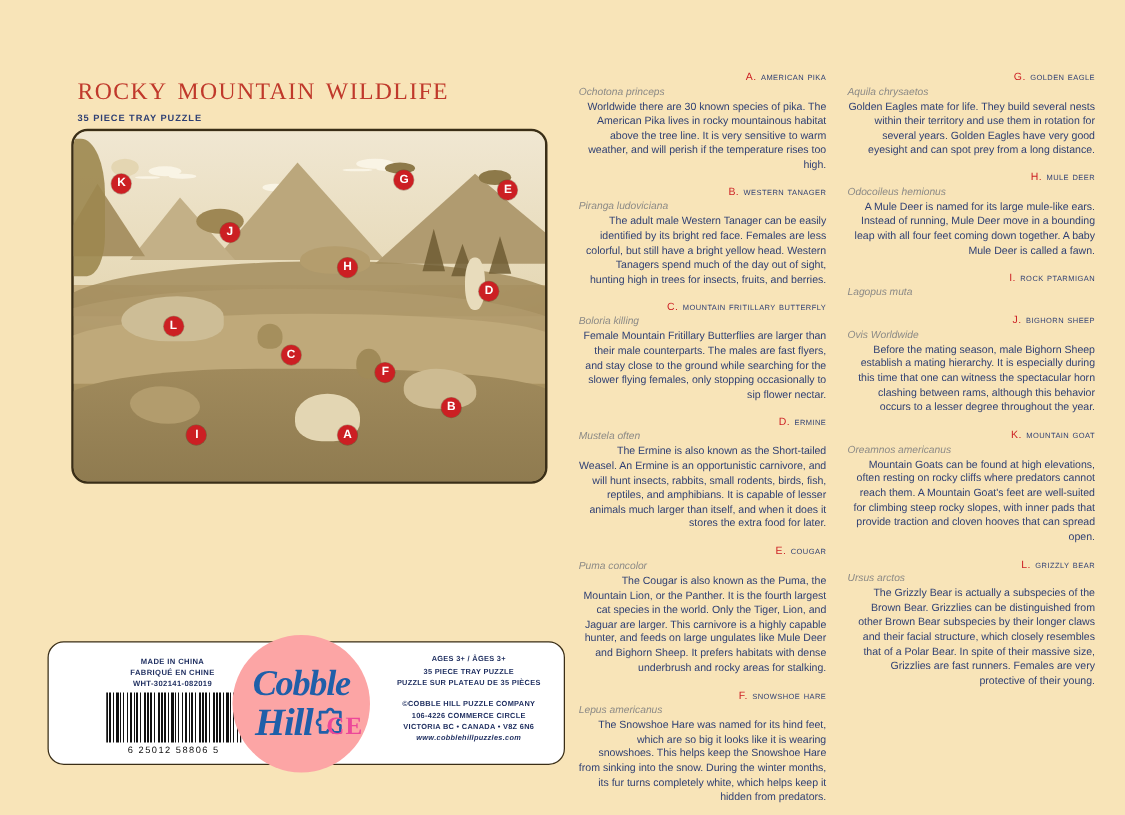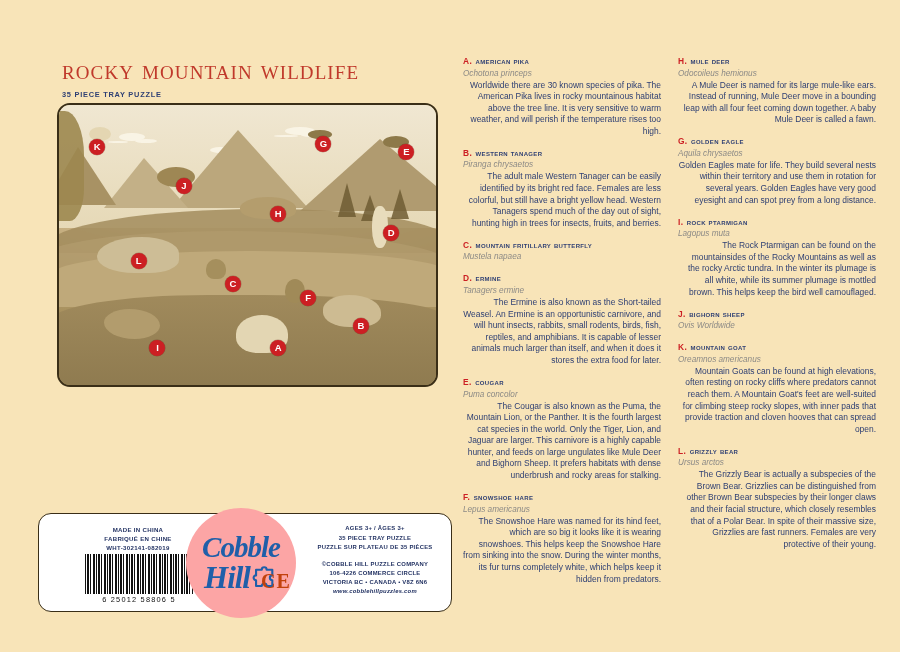"A. american pika" .entry-head { font-weight: bold -> normal; text-align: none -> right }
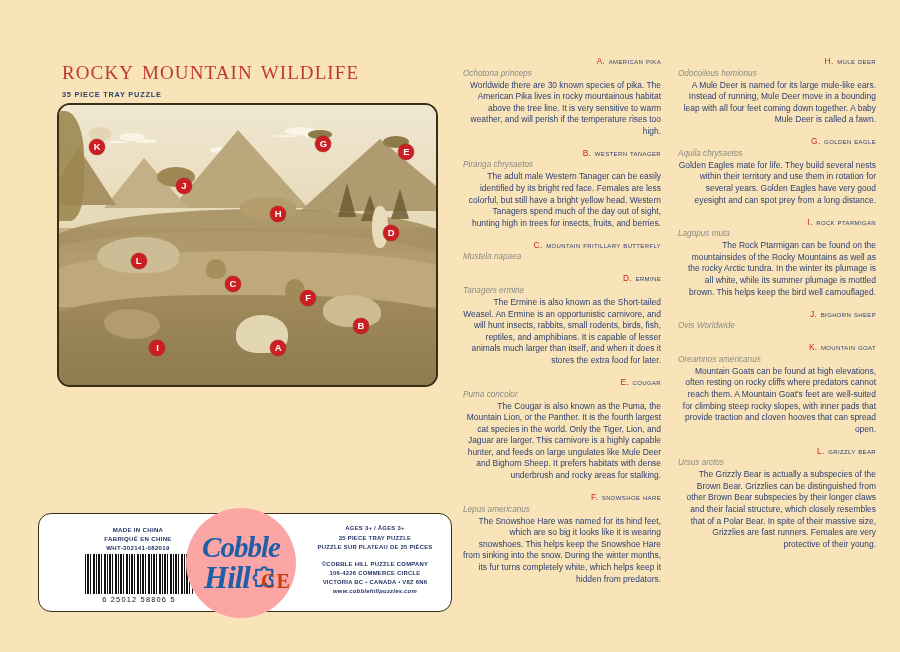"H. mule deer" div.entry { order: before "G. golden eagle" -> after "G. golden eagle" }
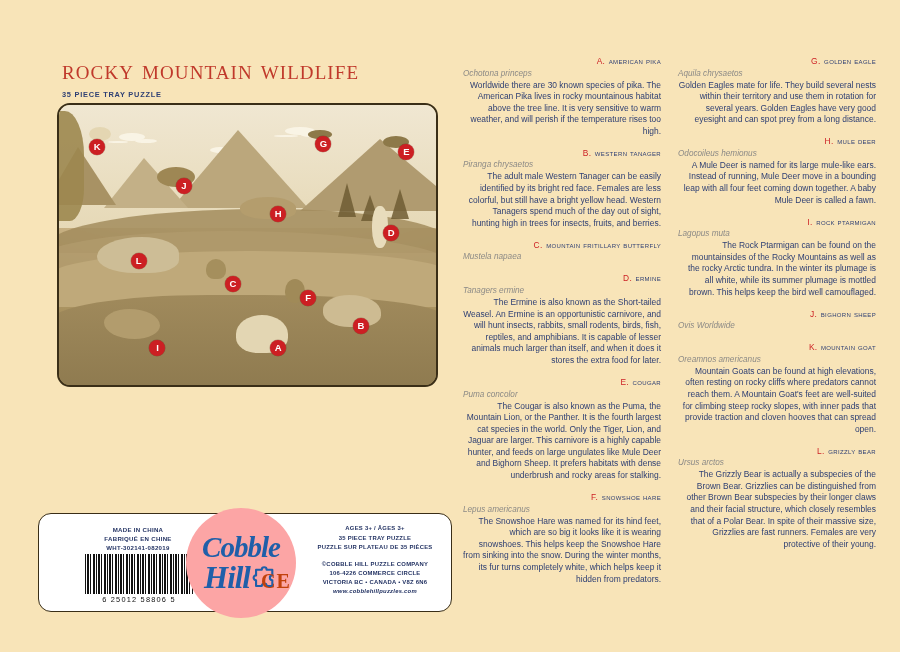"Piranga chrysaetos" div.entry-sci { text: chrysaetos -> ludoviciana }
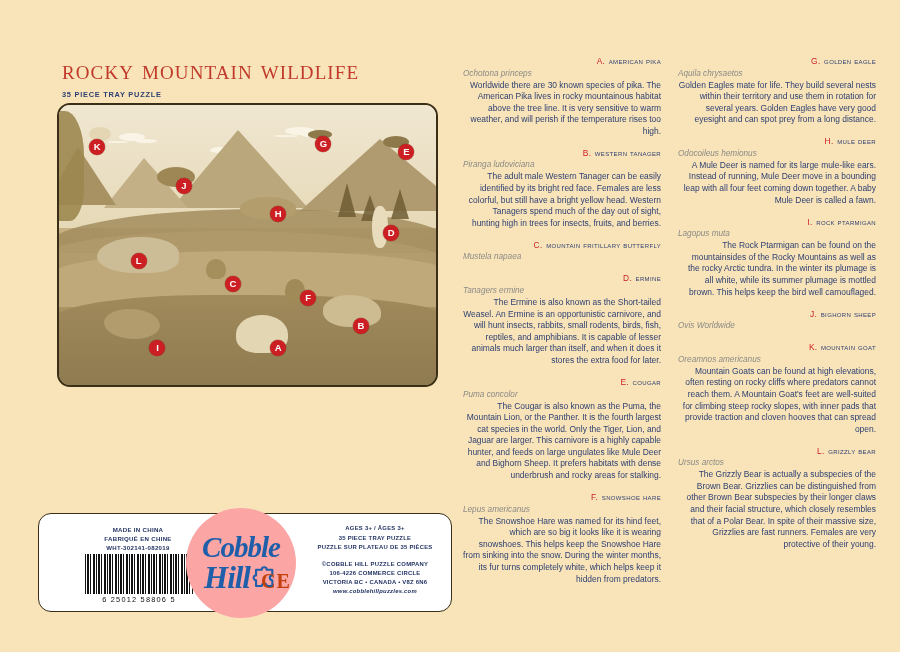"The Rock Ptarmigan can be" div.entry-body { html: <div>The Rock Ptarmigan can be found on the mountainsides of the Rocky Mountains as well as the rocky Arctic tundra. In the winter its plumage is all white, while its summer plumage is mottled brown. This helps keep the bird well camouflaged.</div> -> none }
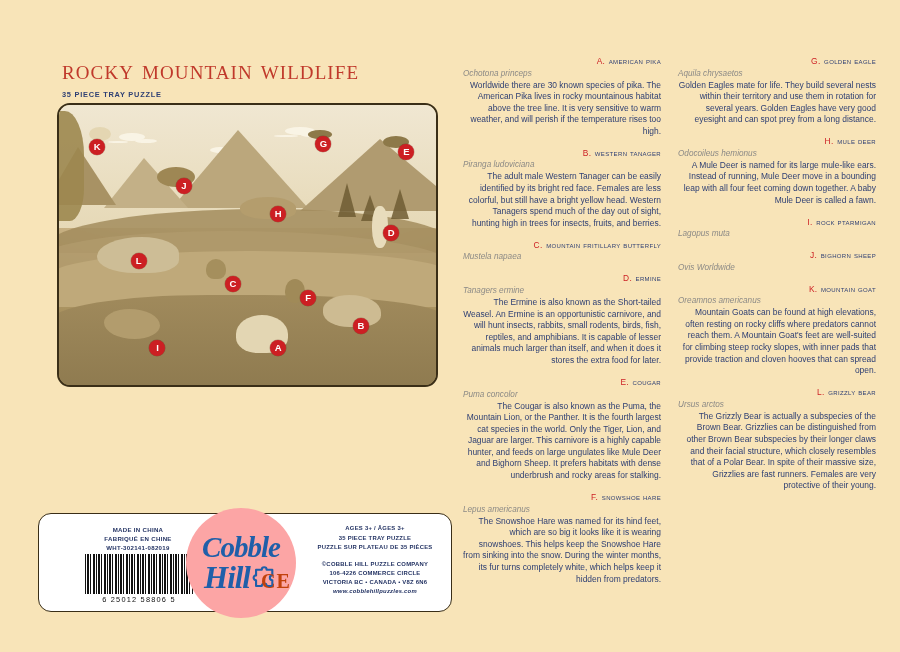"Mustela napaea" div.entry-sci { text: Mustela napaea -> Boloria killing }
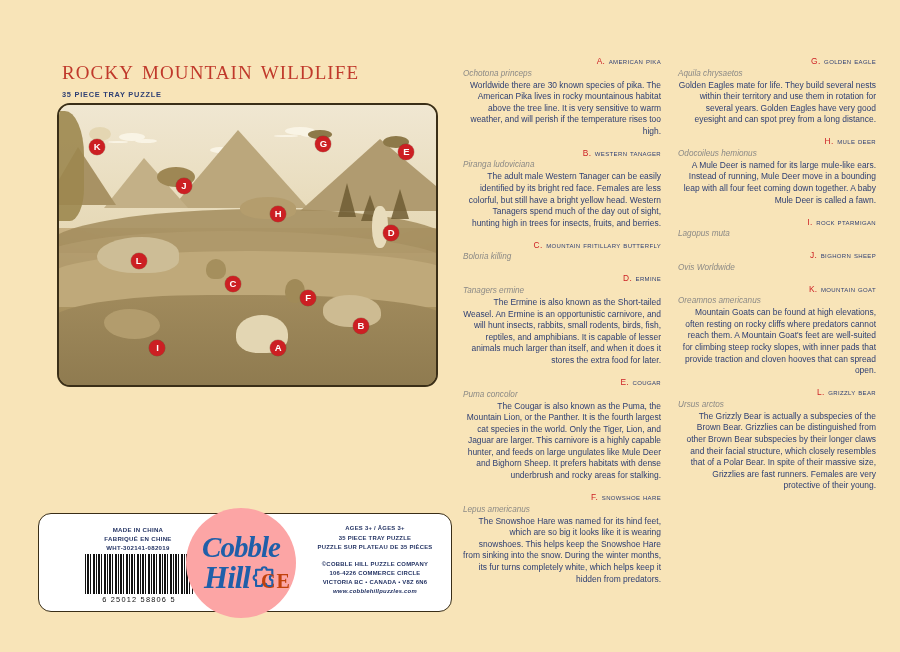"Female Mountain Fritillary Butterflies" div.entry-body { html: none -> <div>Female Mountain Fritillary Butterflies are larger than their male counterparts. The males are fast flyers, and stay close to the ground while searching for the slower flying females, only stopping occasionally to sip flower nectar.</div> }
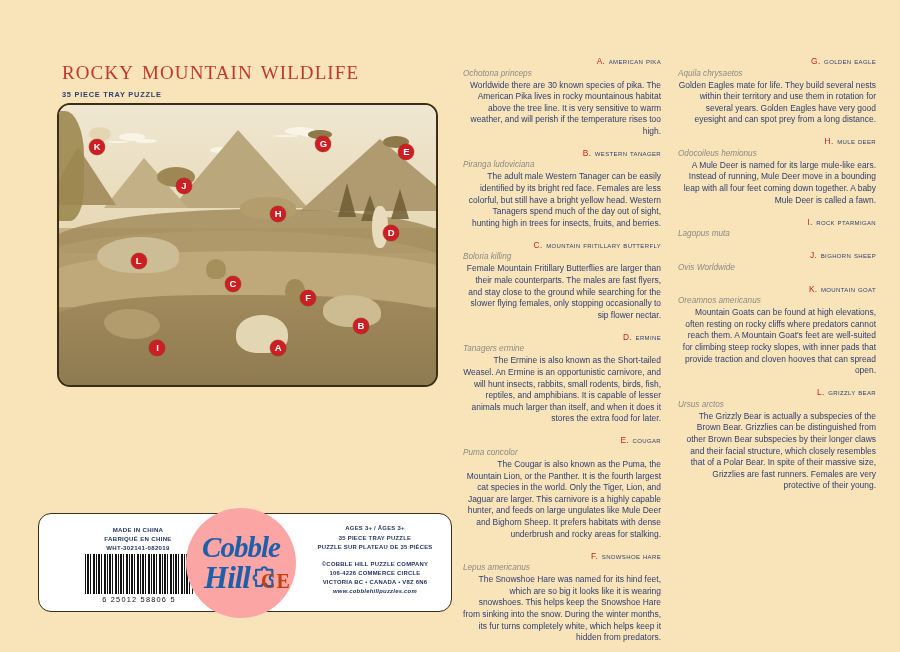"Before the mating season, male" div.entry-body { html: none -> <div>Before the mating season, male Bighorn Sheep establish a mating hierarchy. It is especially during this time that one can witness the spectacular horn clashing between rams, although this behavior occurs to a lesser degree throughout the year.</div> }
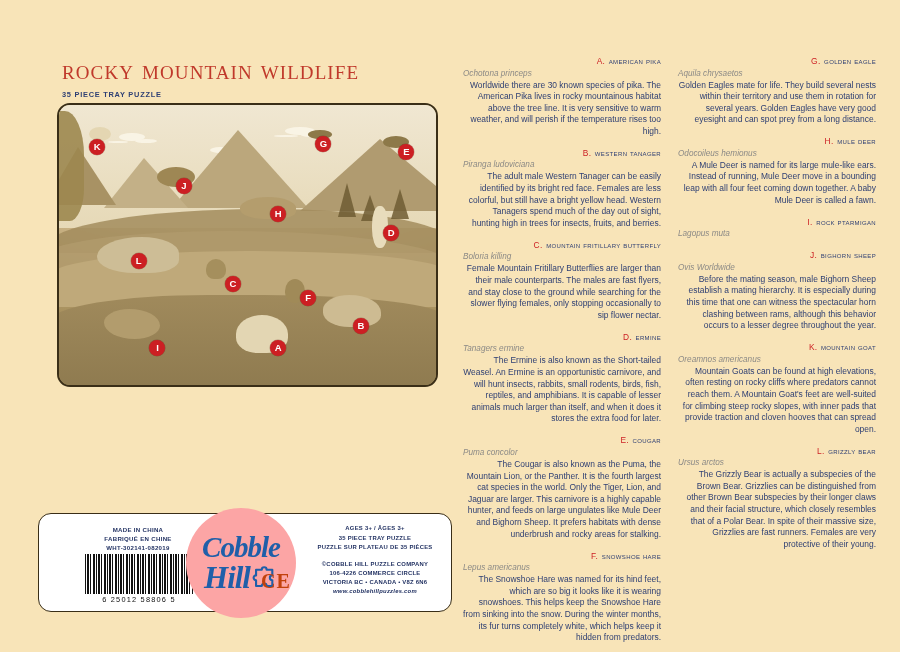"Tanagers ermine" div.entry-sci { text: Tanagers ermine -> Mustela often }
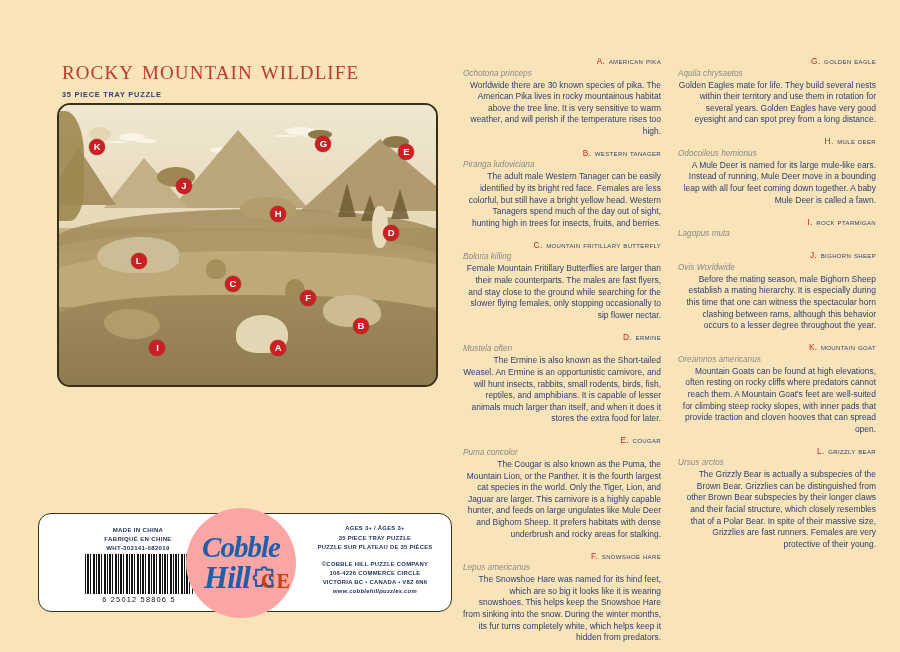"CE" #ce-mark { color: #c2410c -> #ec4899 }
